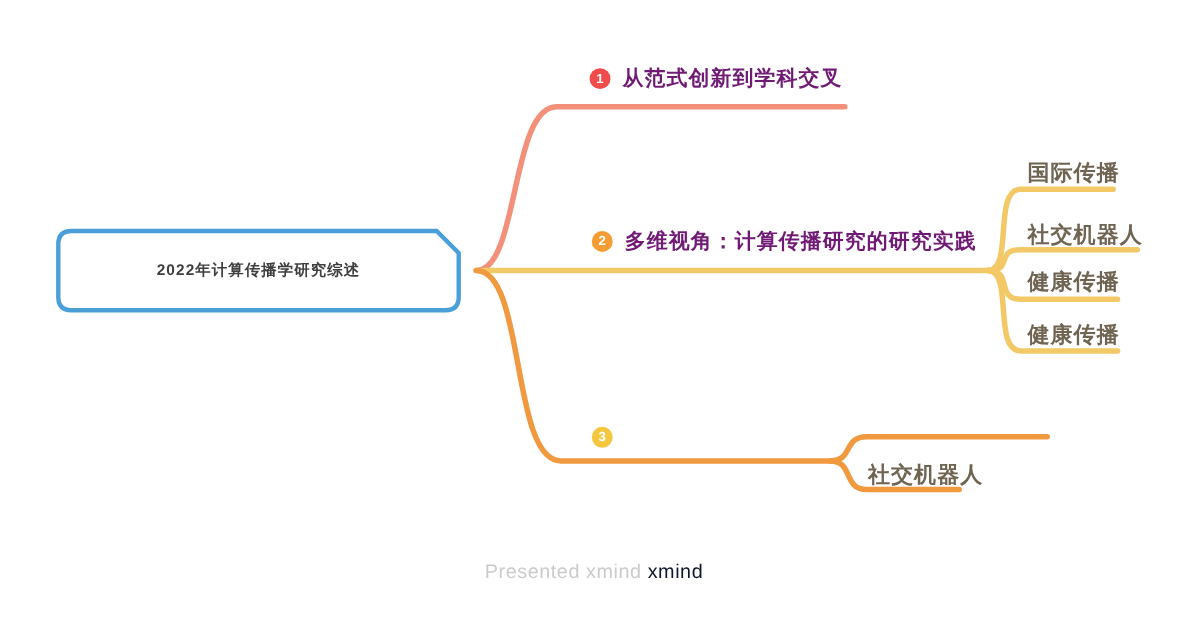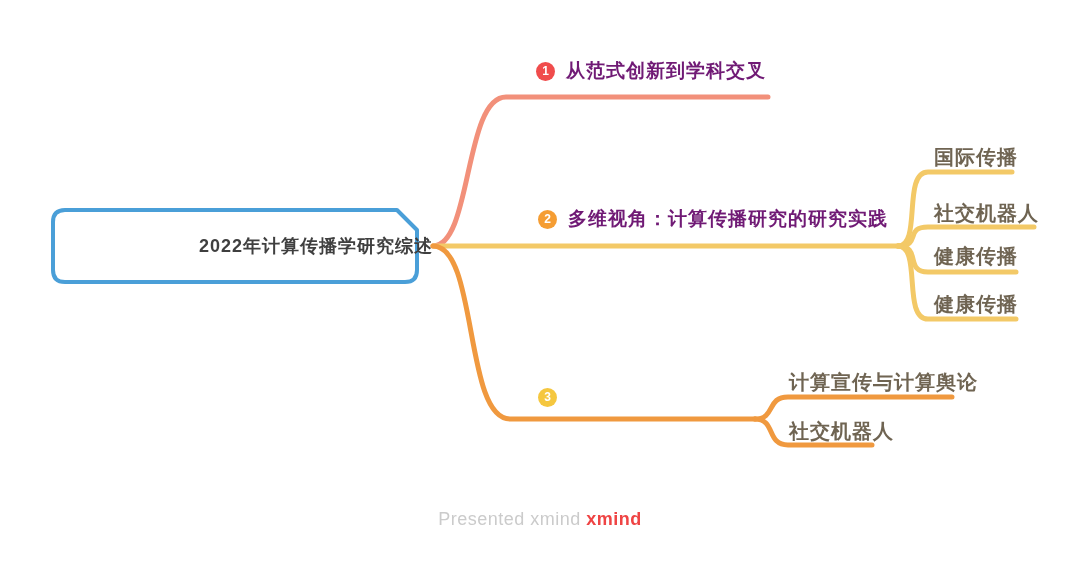"2022年计算传播学研究综述" .root-topic { font-size: 18px -> 14px; justify-content: flex-end -> center; left: 69px -> 53px }
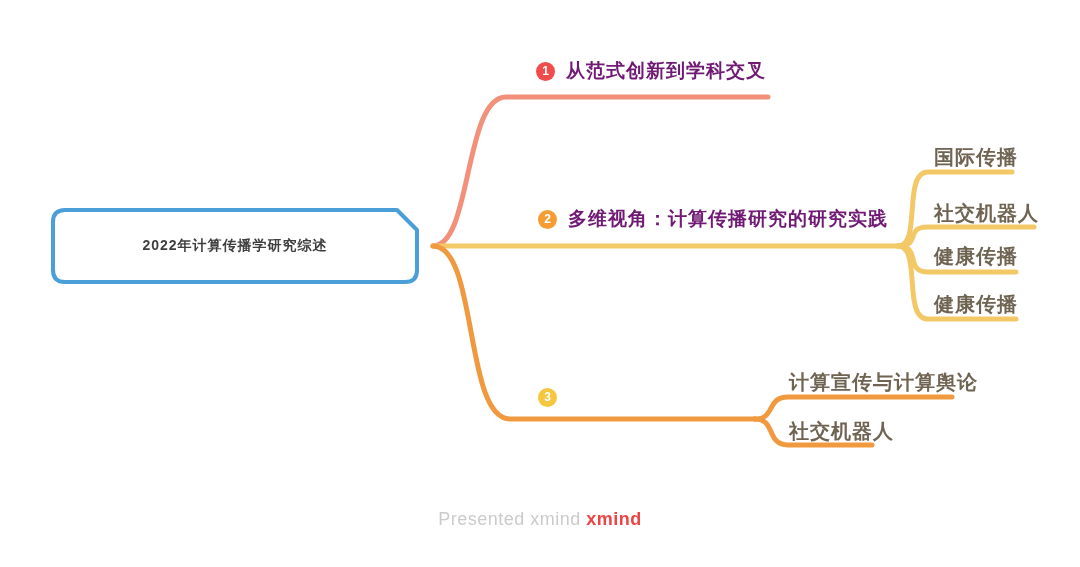"计算宣传与计算舆论" div.subtopic { html: <div> <span>计算宣传与计算舆论</span> </div> -> none }
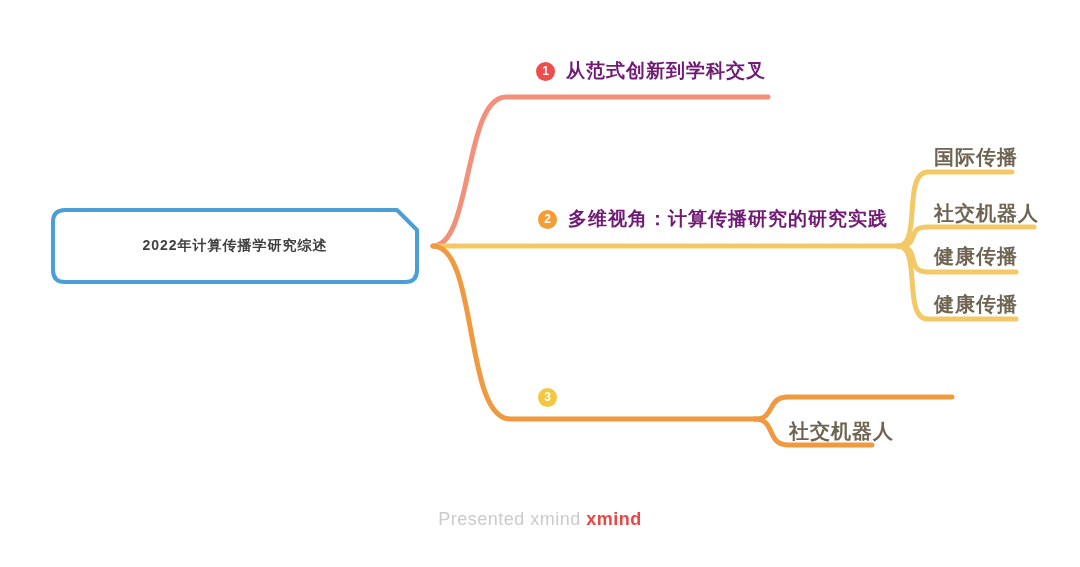"xmind" .footer .brand { color: #ef4444 -> #0f172a; font-weight: bold -> normal }
